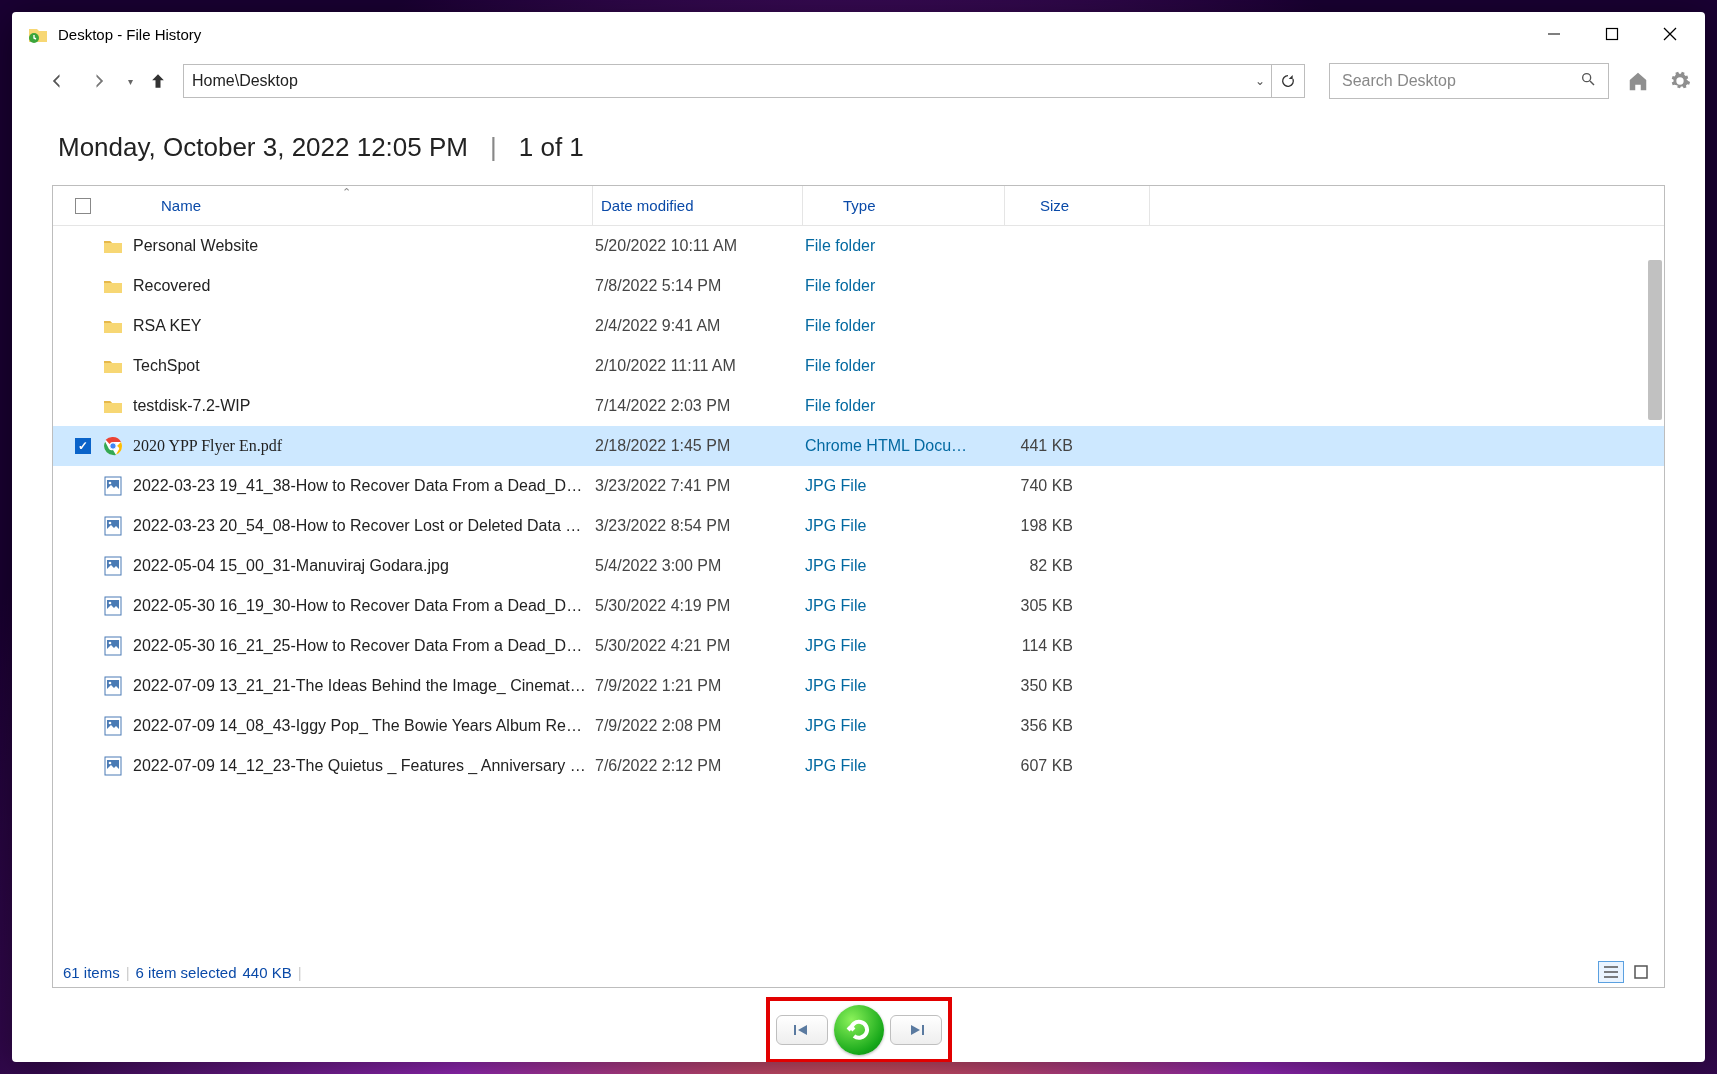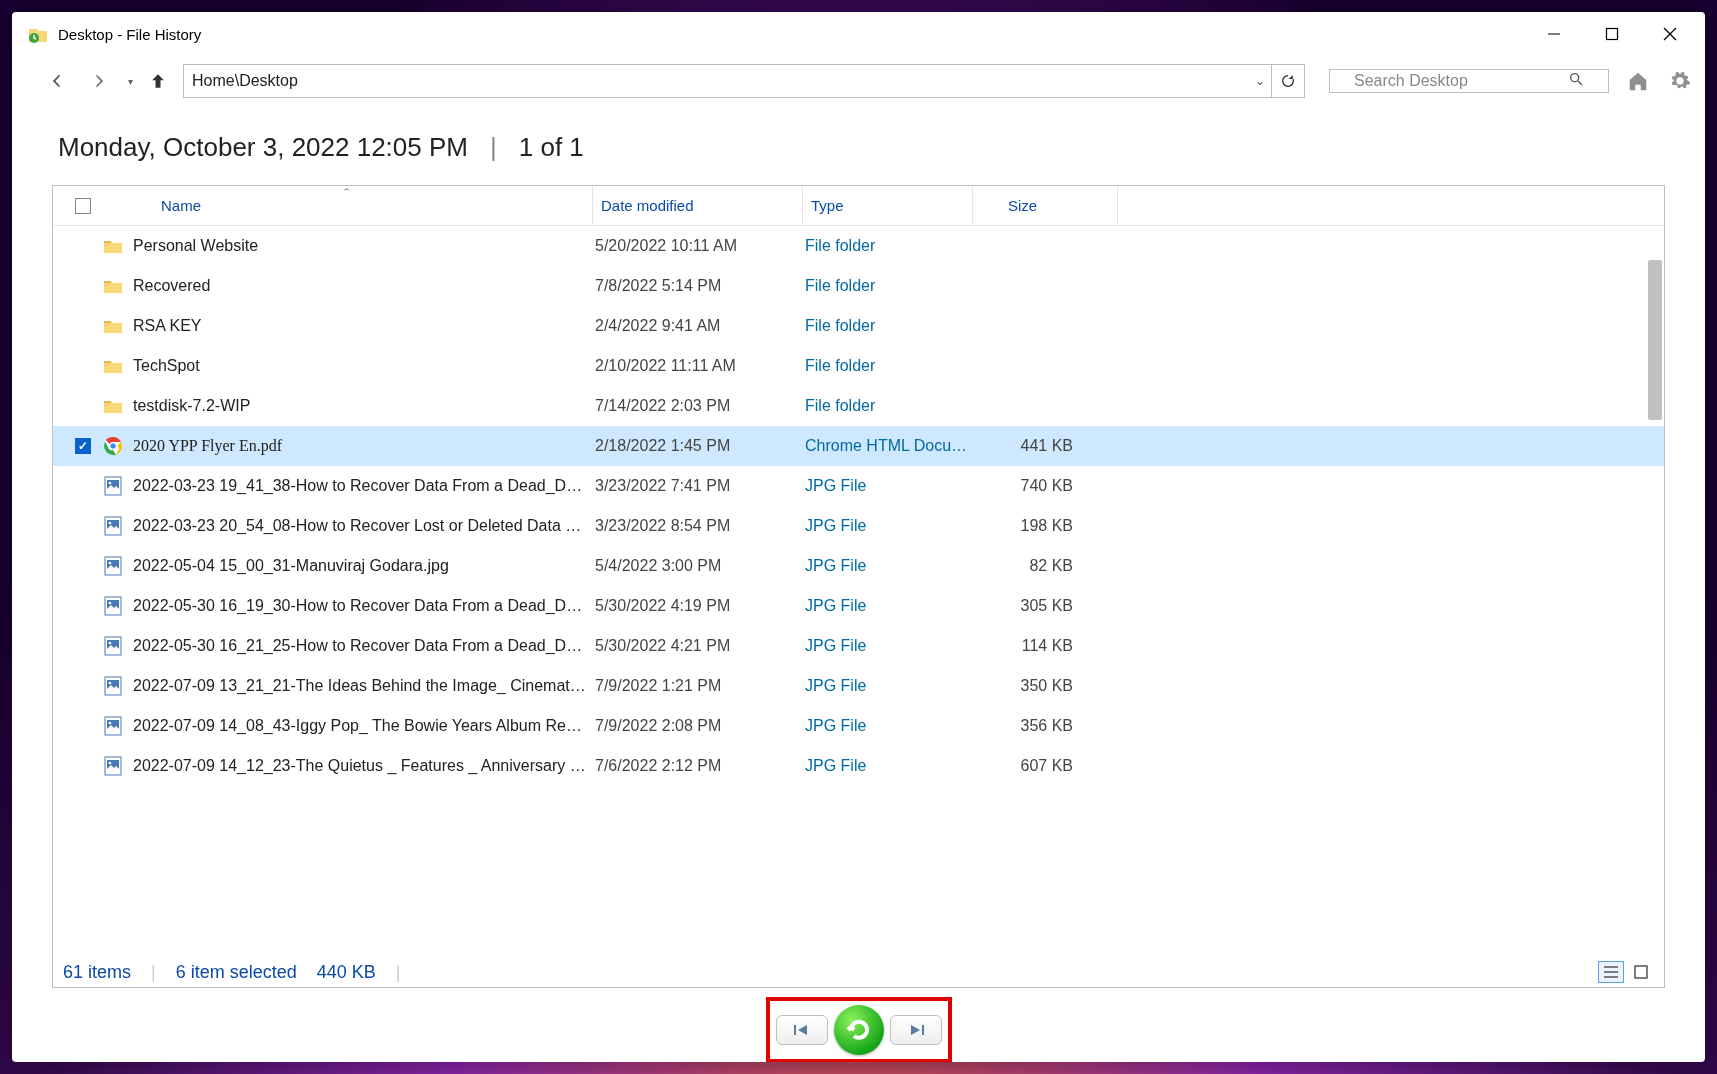"Search Desktop" .search-box { height: 24px -> 36px; padding: 0 24px -> 0 12px }
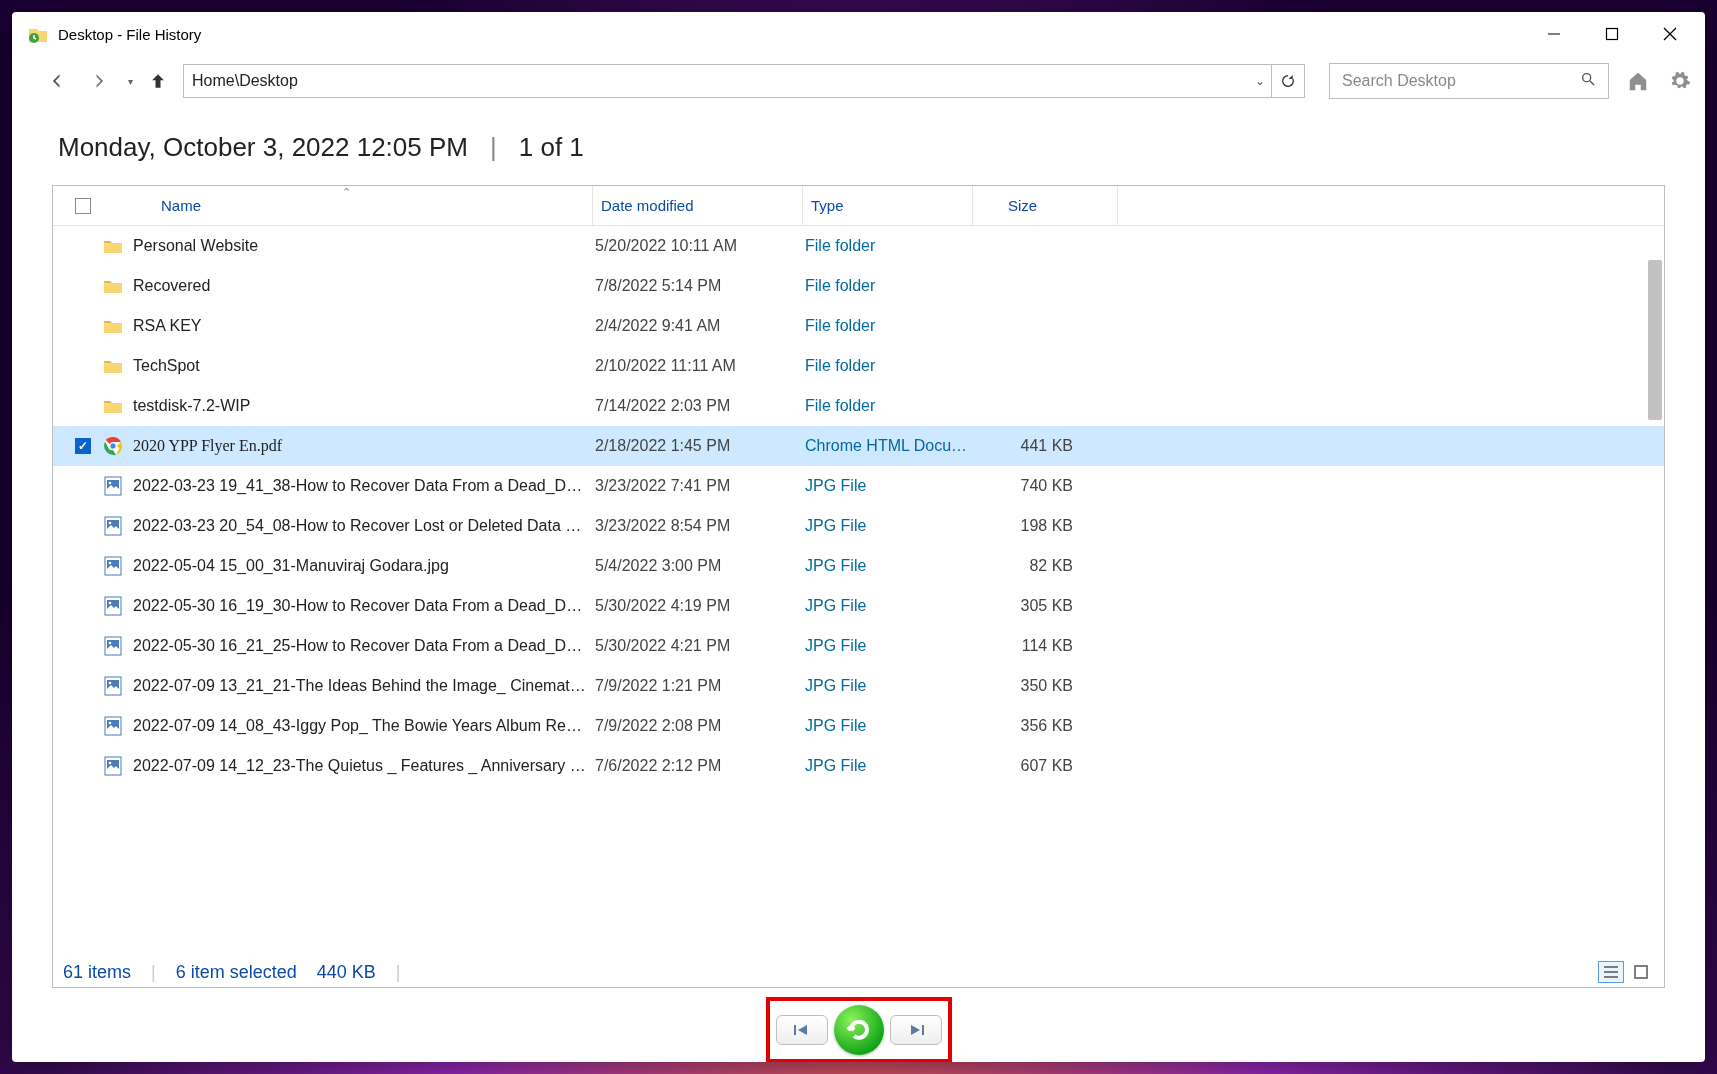"Type" .hcell.type { margin-left: none -> 32px }
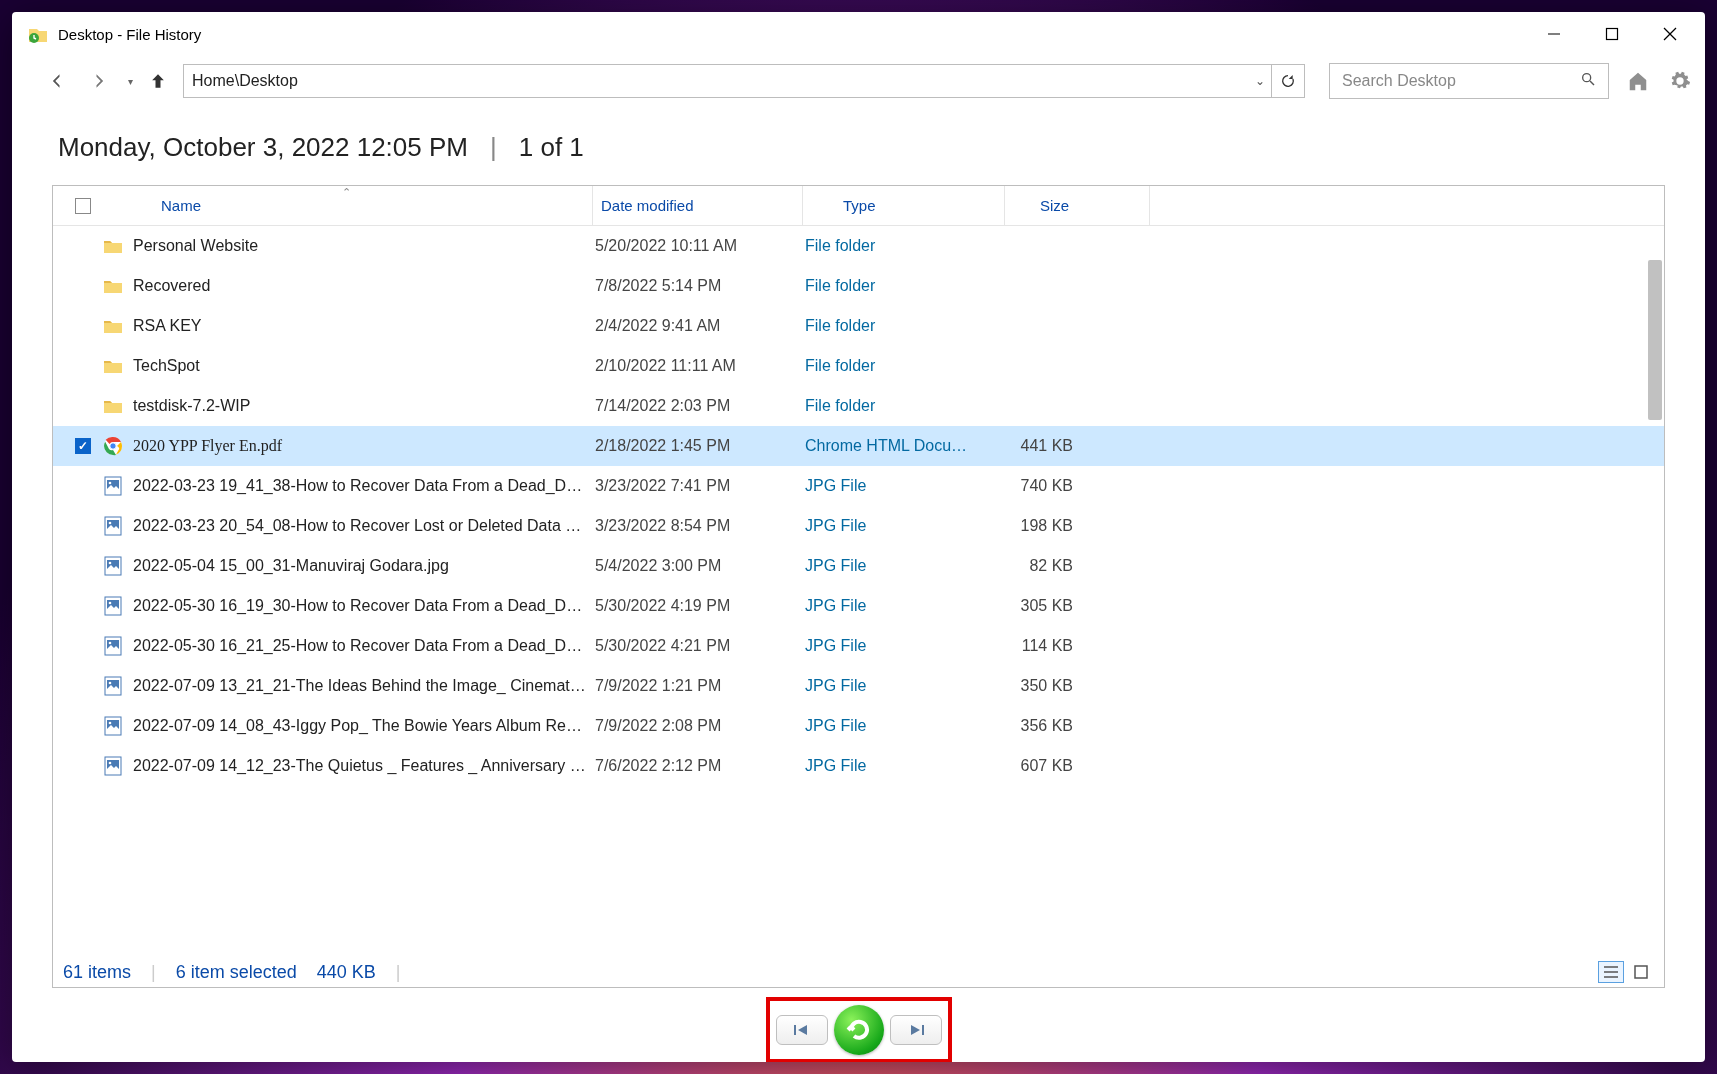"61 items" .status { font-size: 18px -> 15px; gap: 20px -> 6px }
